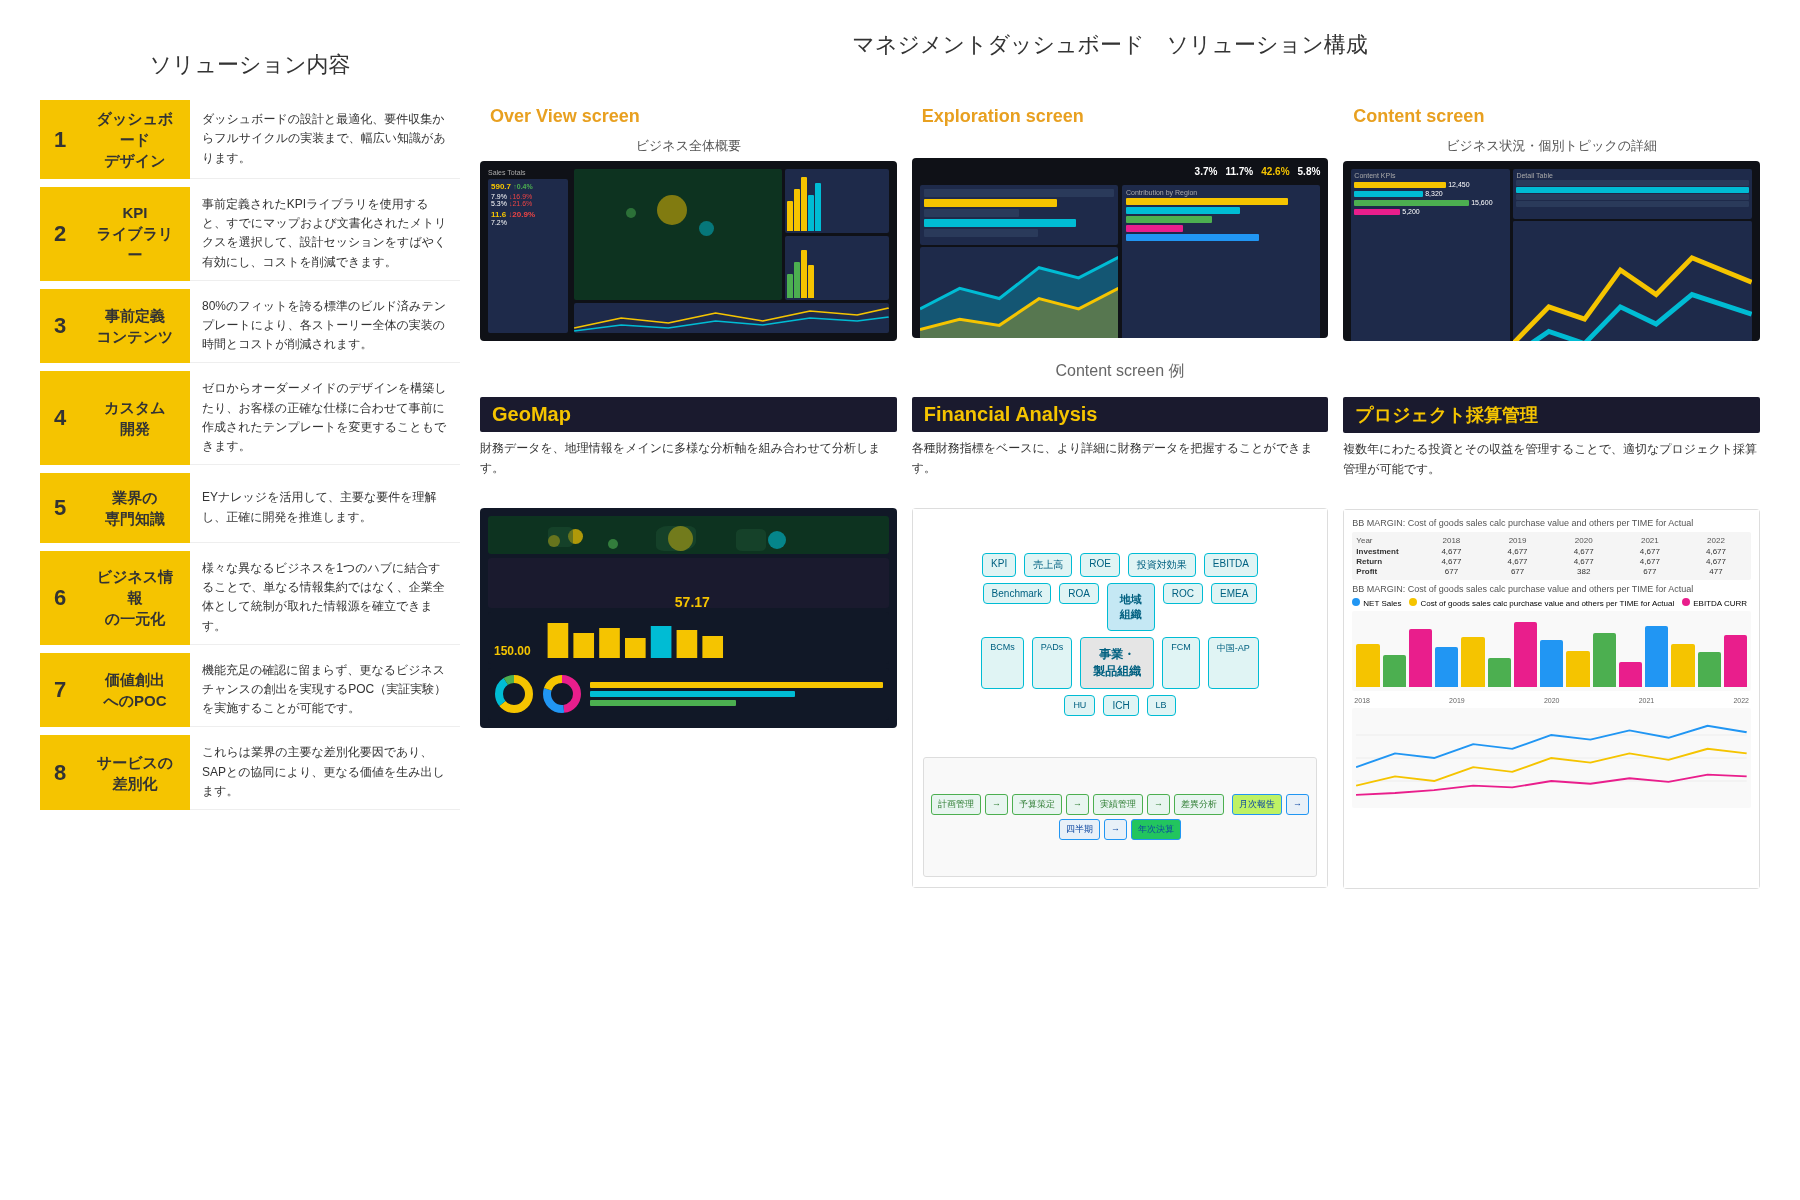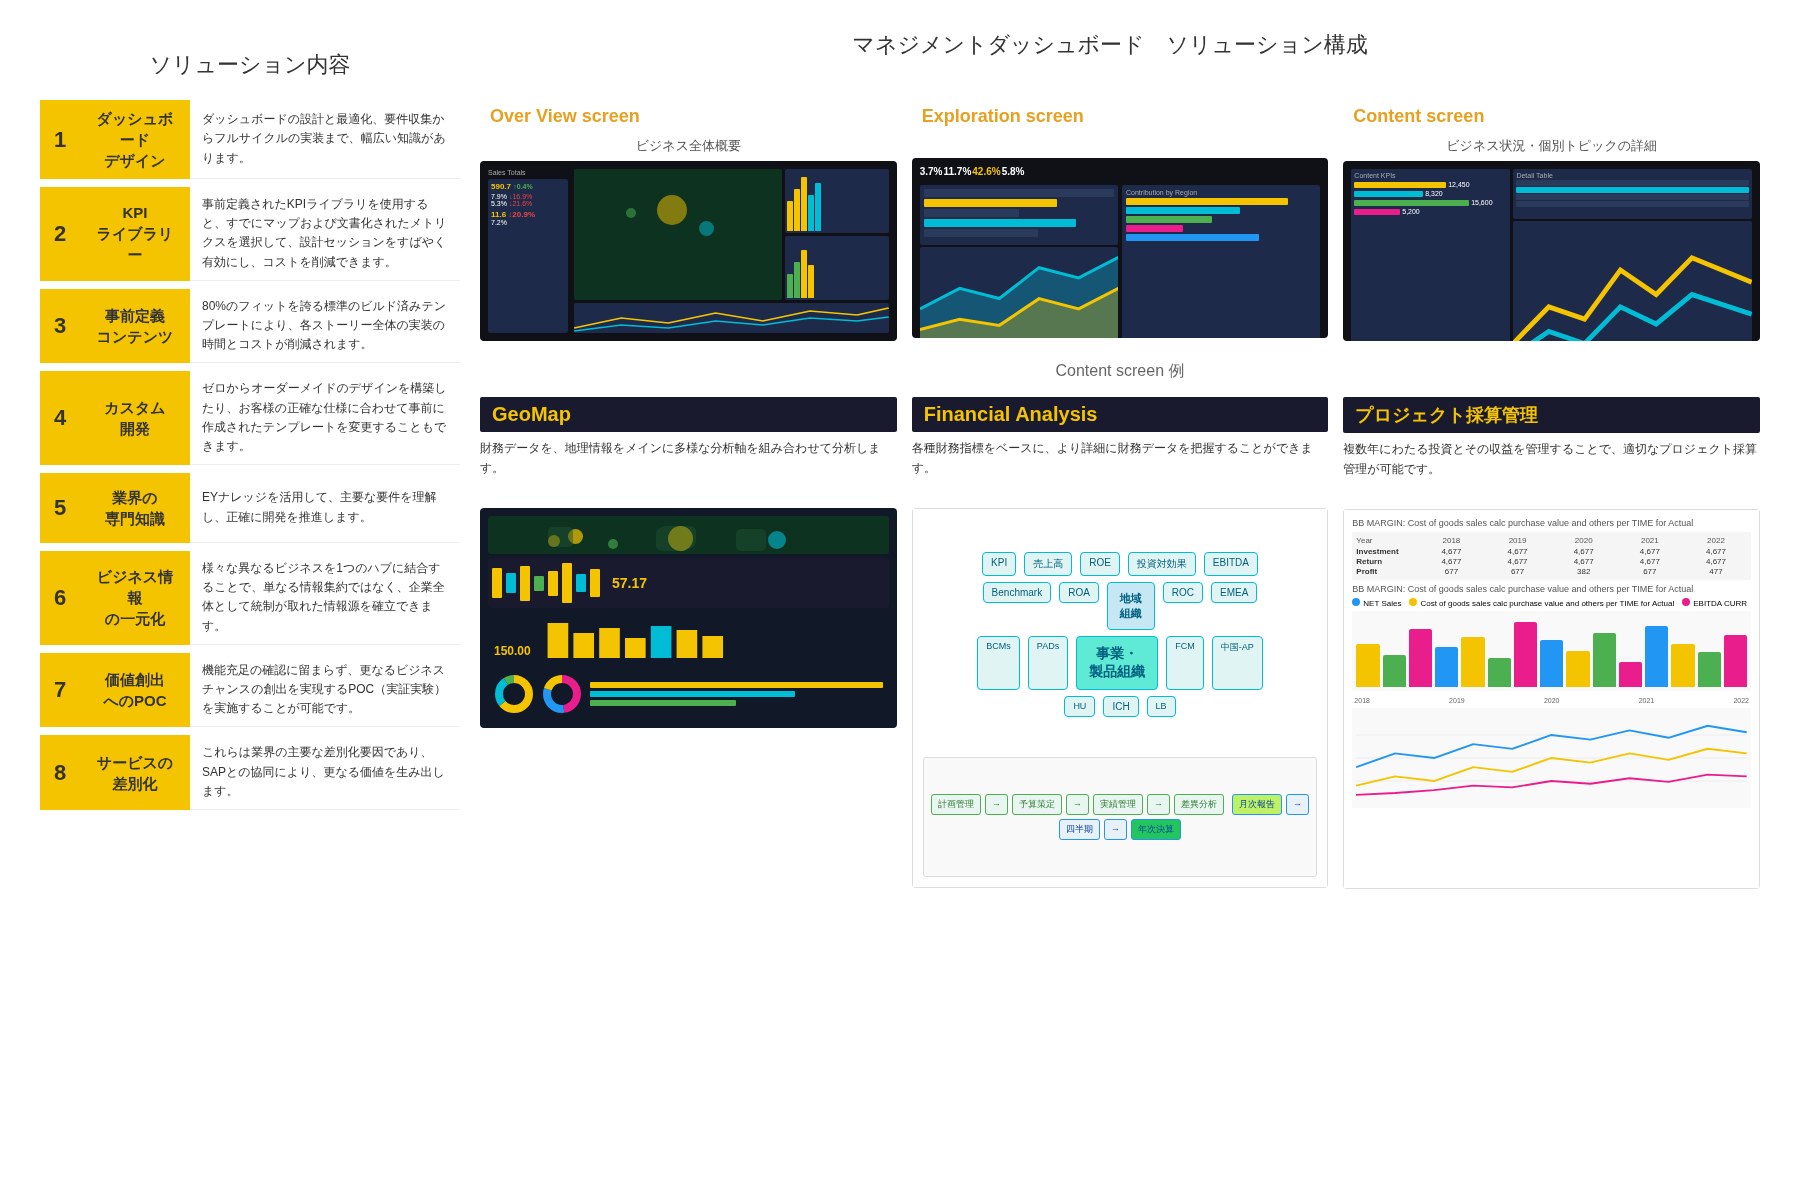"3.7%" div { gap: 1px -> 8px; justify-content: none -> flex-end }
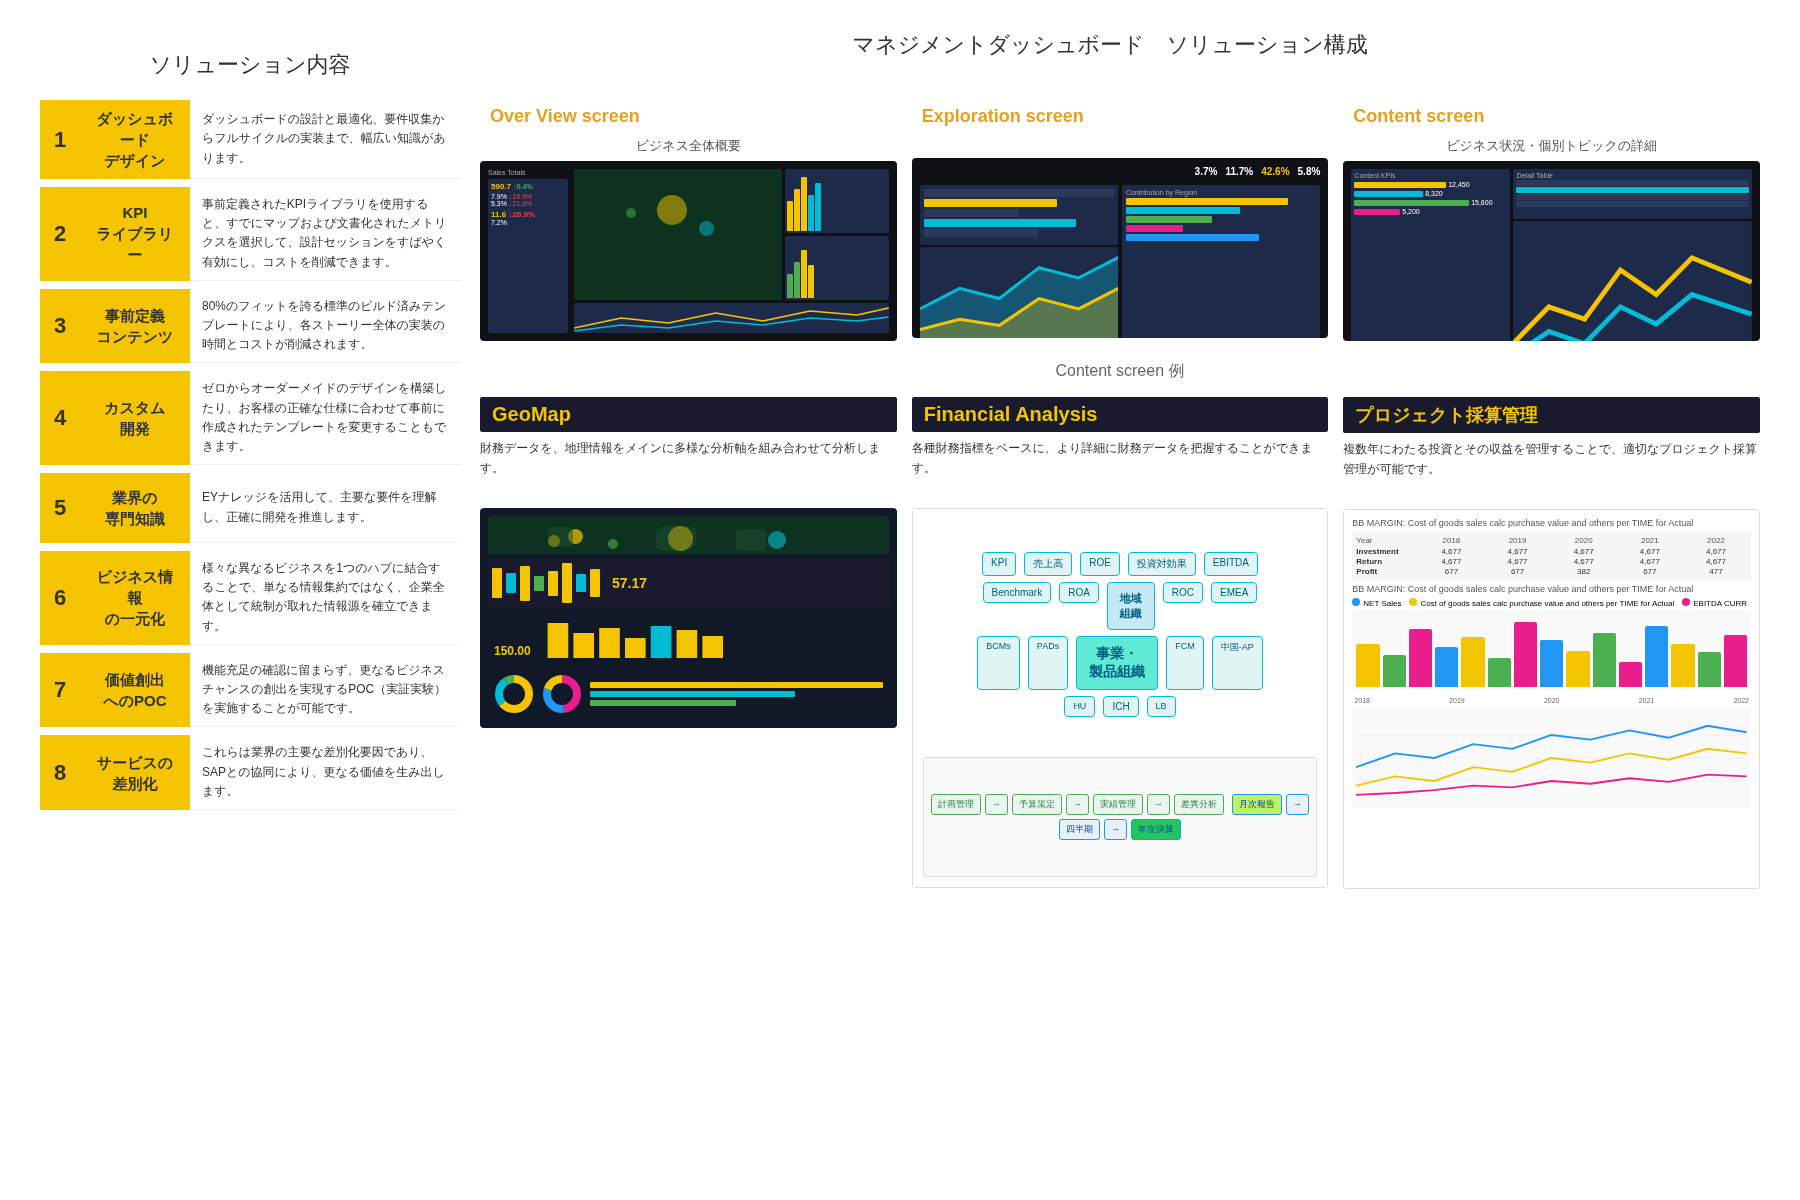"57.17" .geomap-bottom { flex-direction: none -> column }
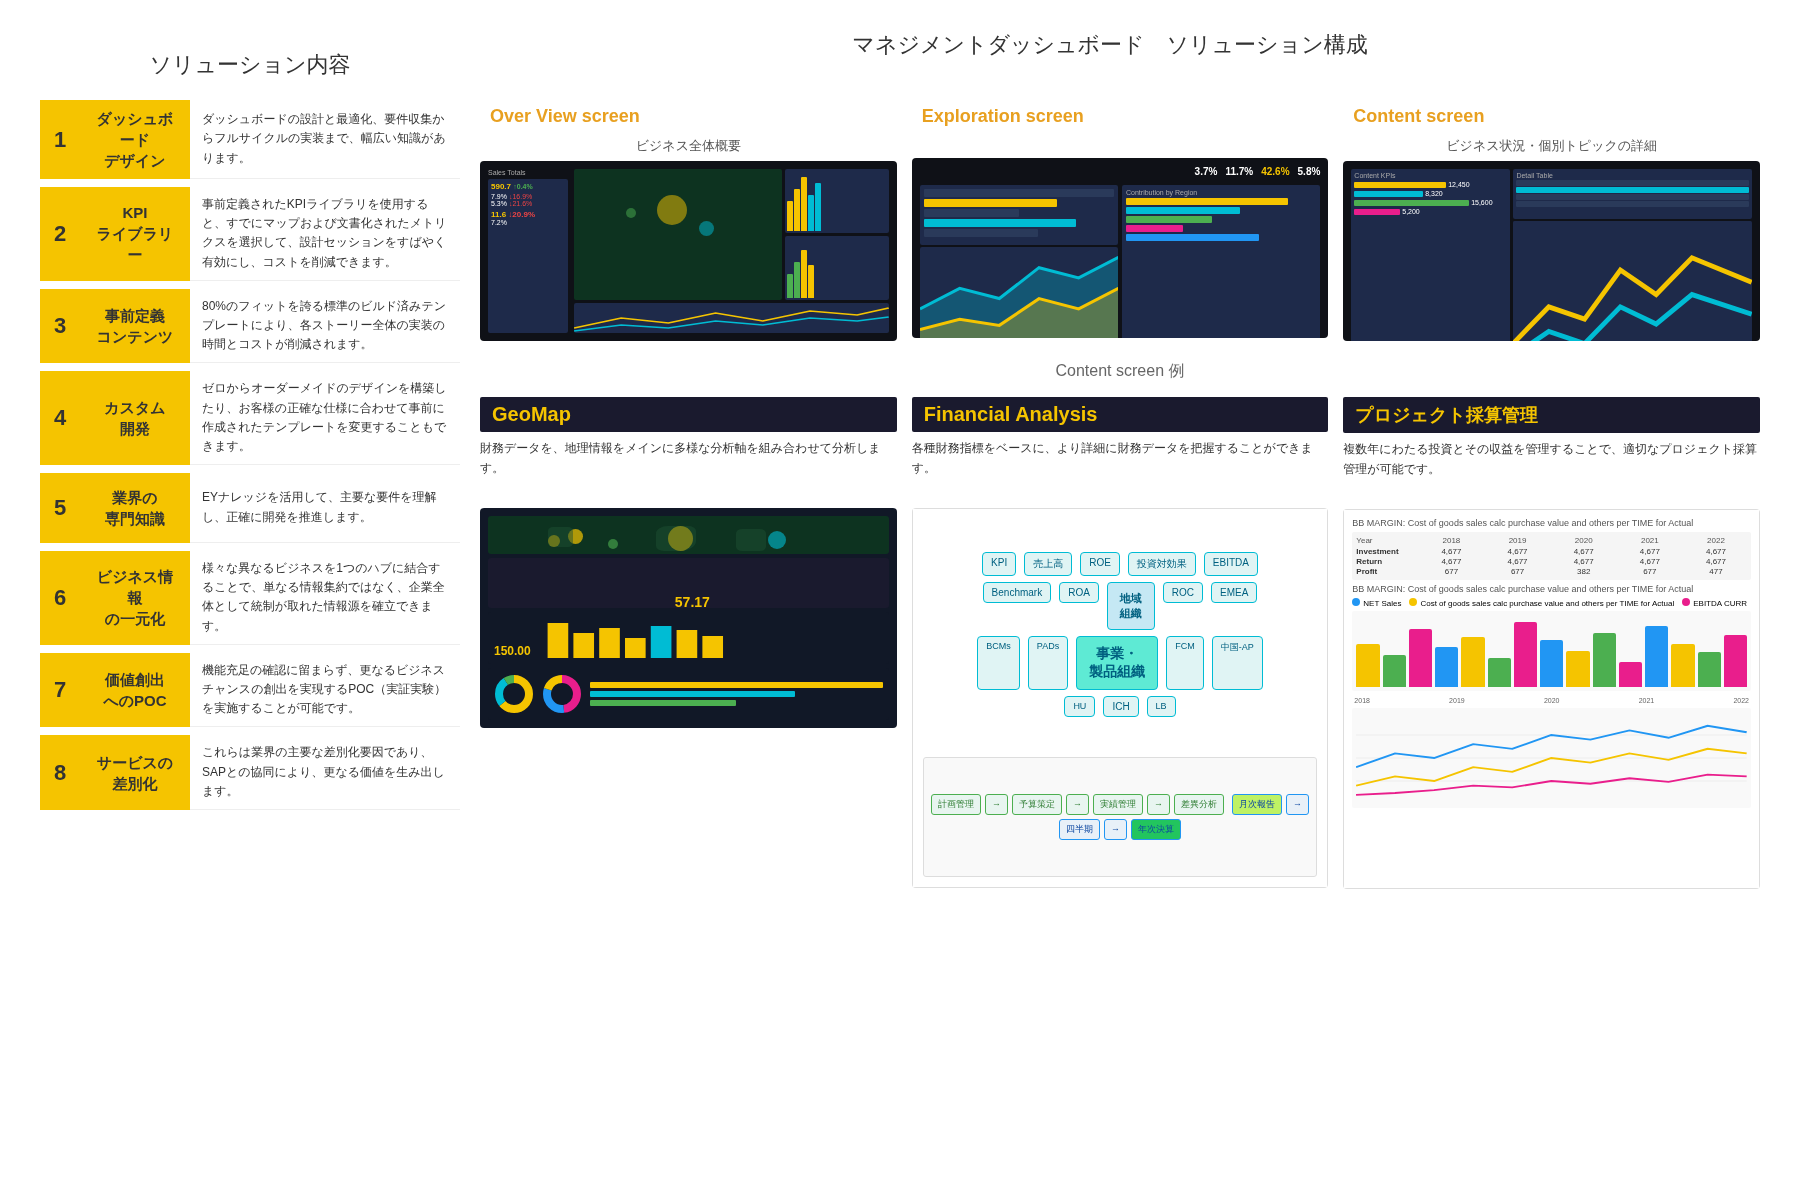"事業・" div.fin-node { background: #5eead4 -> #e5e5e5; font-size: 14px -> 12px }
